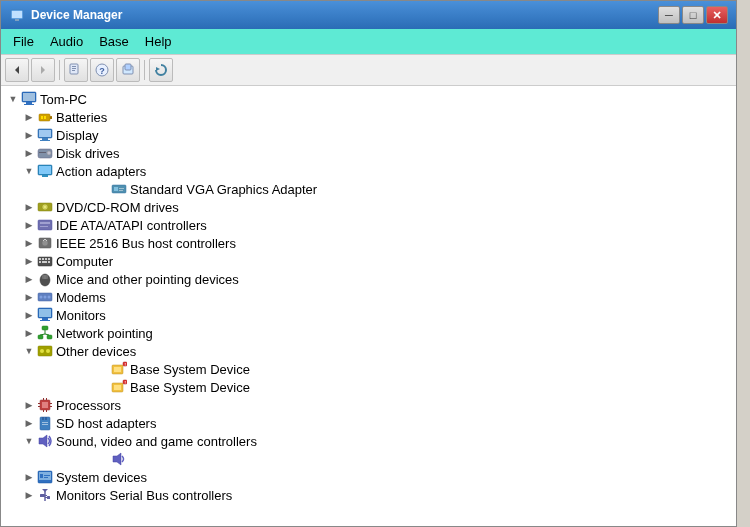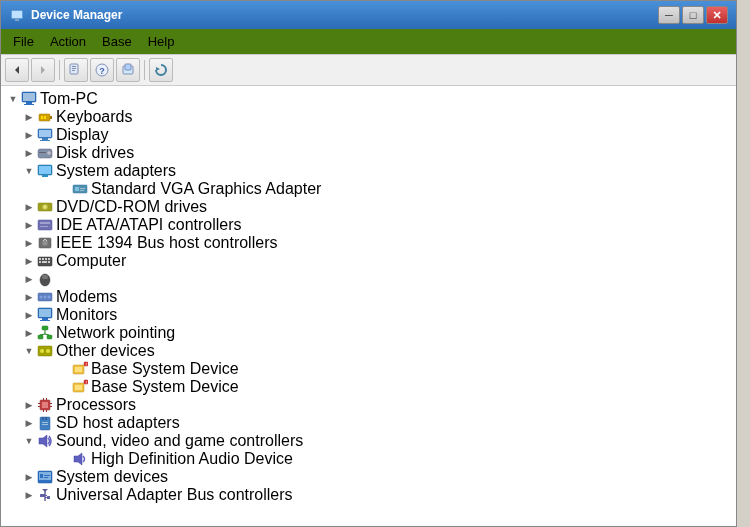"File" .menu-bar { background: #4d7c0f -> #5eead4 }
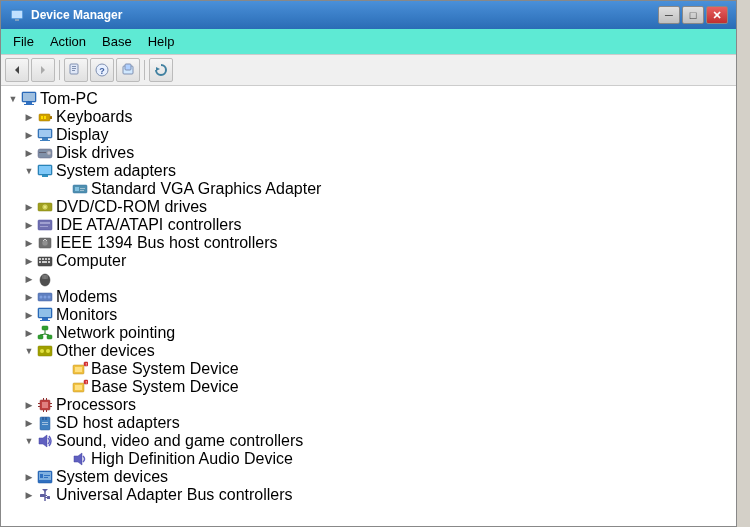"Action" div.menu-item { text: Action -> Audio }
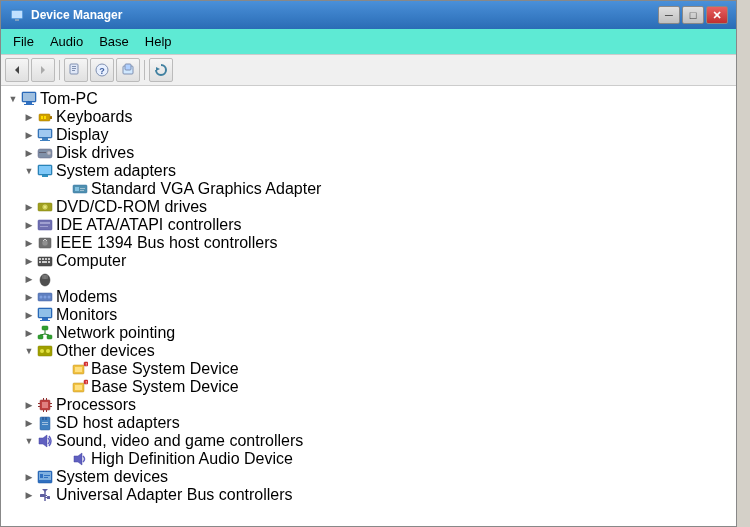"Tom-PC" .node-label { font-size: 16px -> 13px }
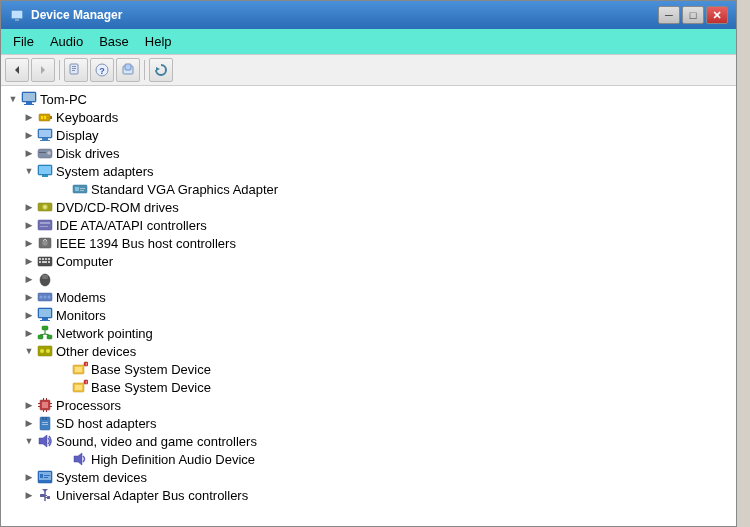"Keyboards" span.node-label { text: Keyboards -> Batteries }
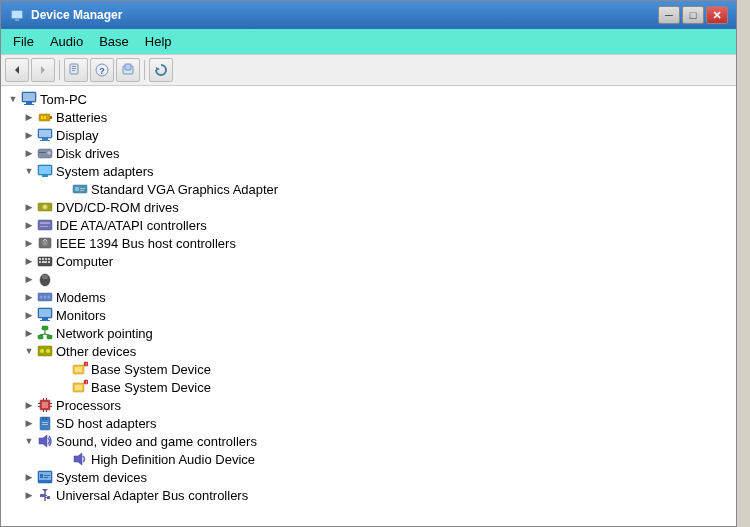"System adapters" span.node-label { text: System -> Action }
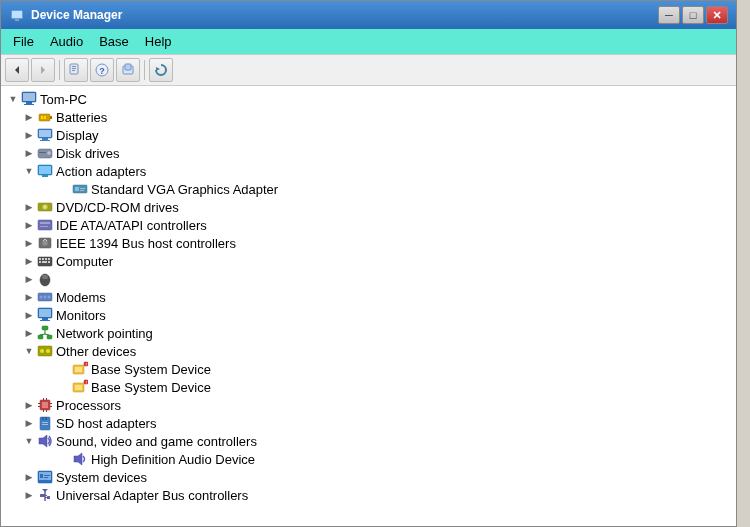"Standard VGA Graphics Adapter" .indent-2 { margin-left: none -> 39px }
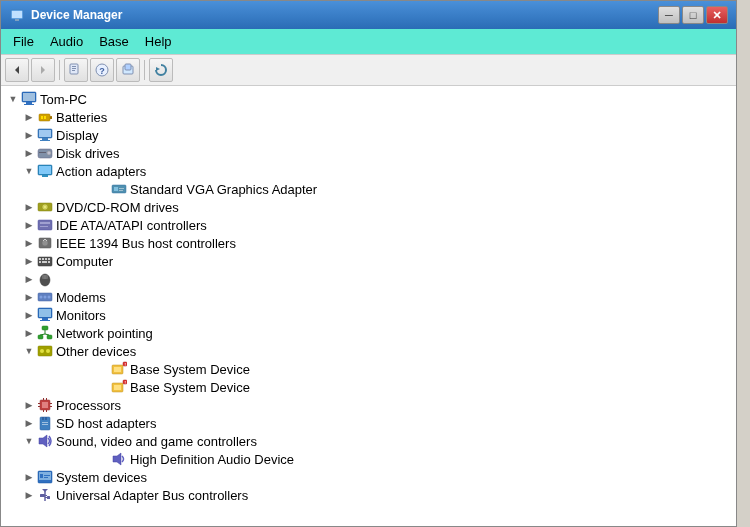"IEEE 1394 Bus host controllers" span.node-label { text: 1394 -> 2516 }
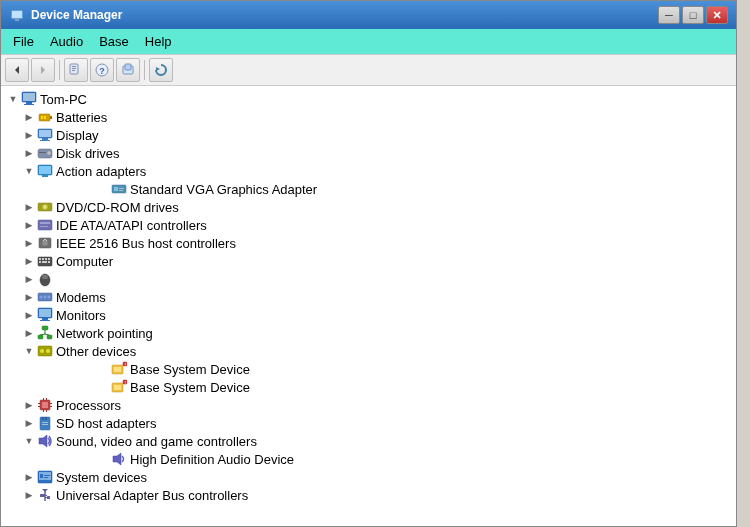"Mice and other pointing devices" span.node-label { html: none -> <span>Mice and other pointing devices</span> }
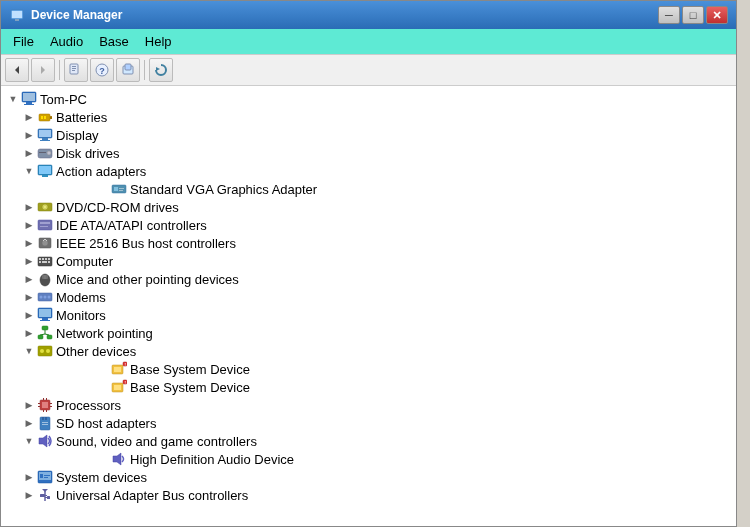"High Definition Audio Device" span.node-label { html: <span>High Definition Audio Device</span> -> none }
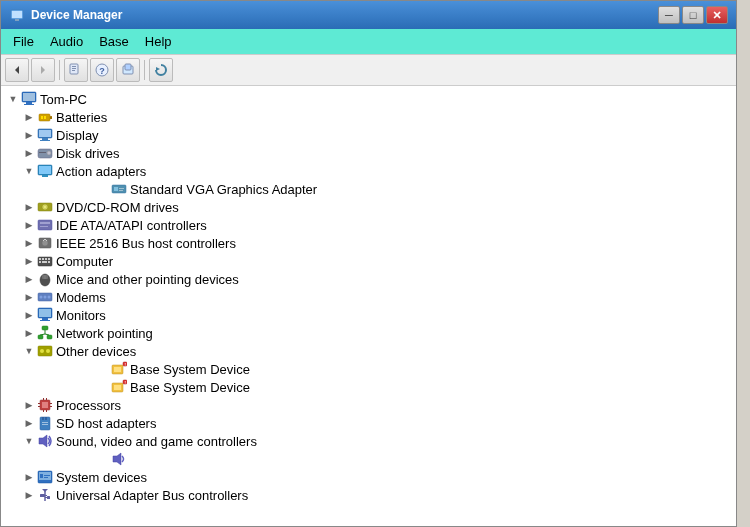"Universal Adapter Bus controllers" span.node-label { text: Universal Adapter -> Monitors Serial }
